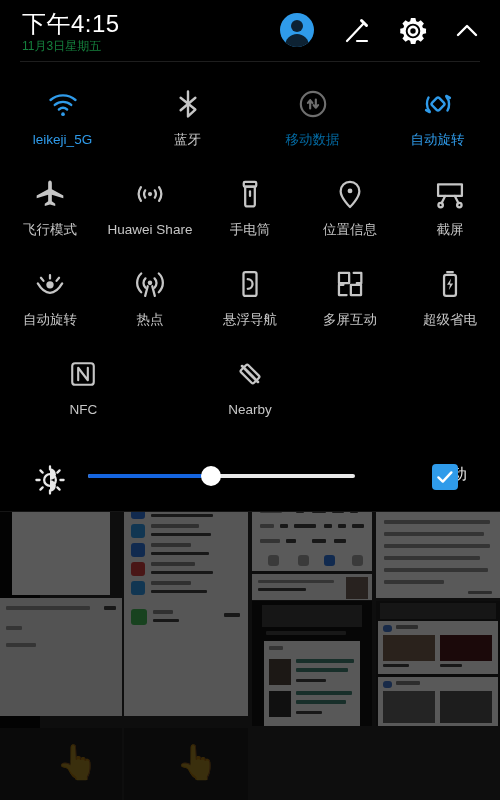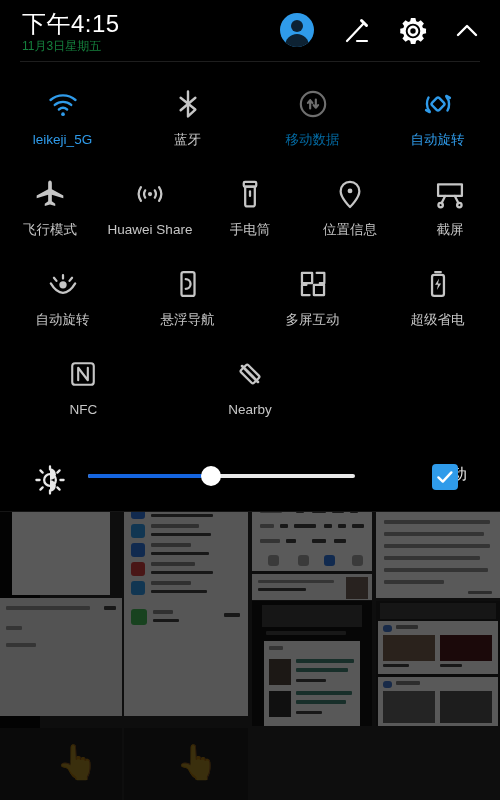"热点" div.tile { html: none -> <div> <div> <svg> <circle></circle> <path></path> <path></path> <path></path> </svg> </div> <div>热点</div> </div> }
